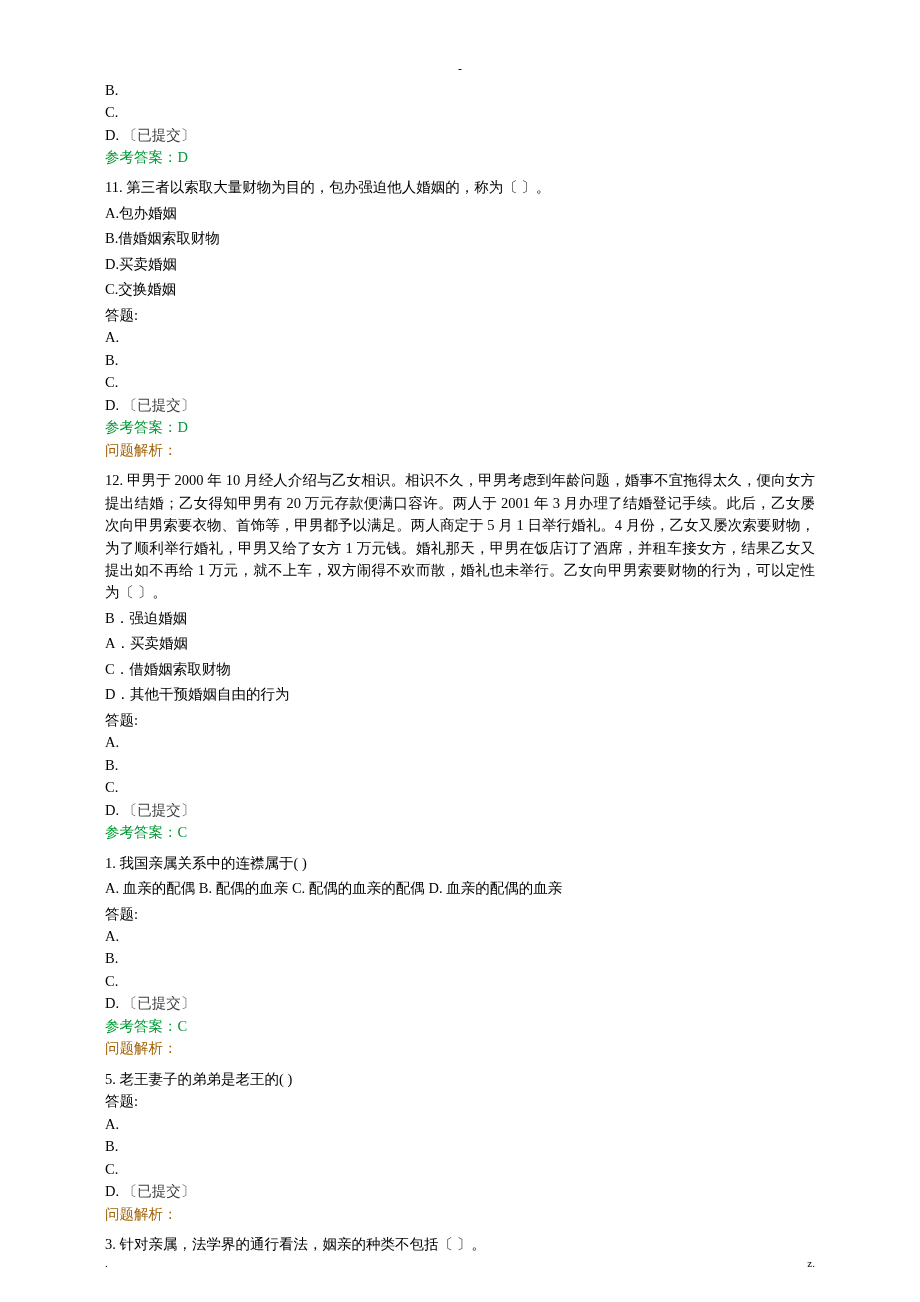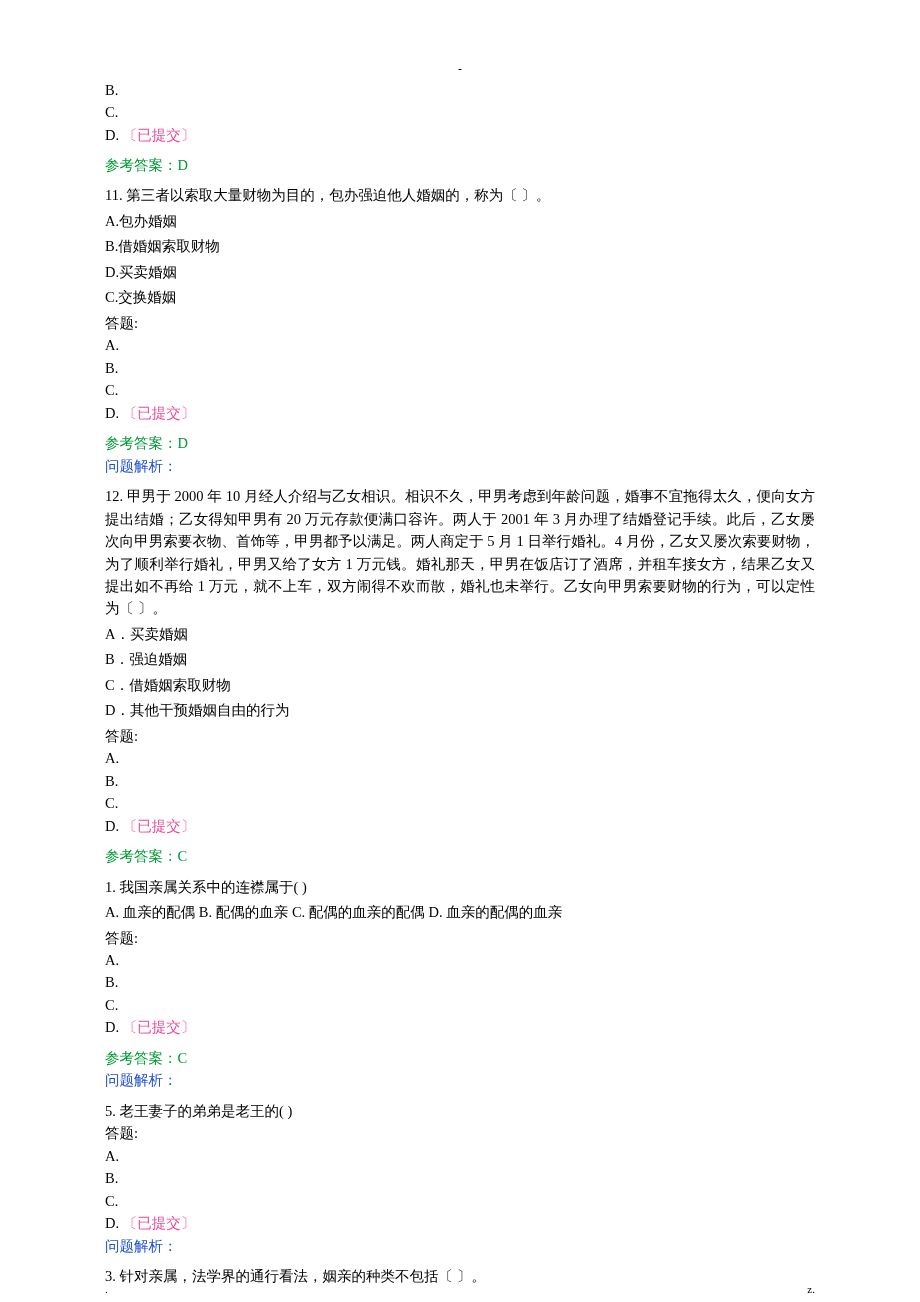"〔已提交〕" .submitted { color: #ec4899 -> #404040 }
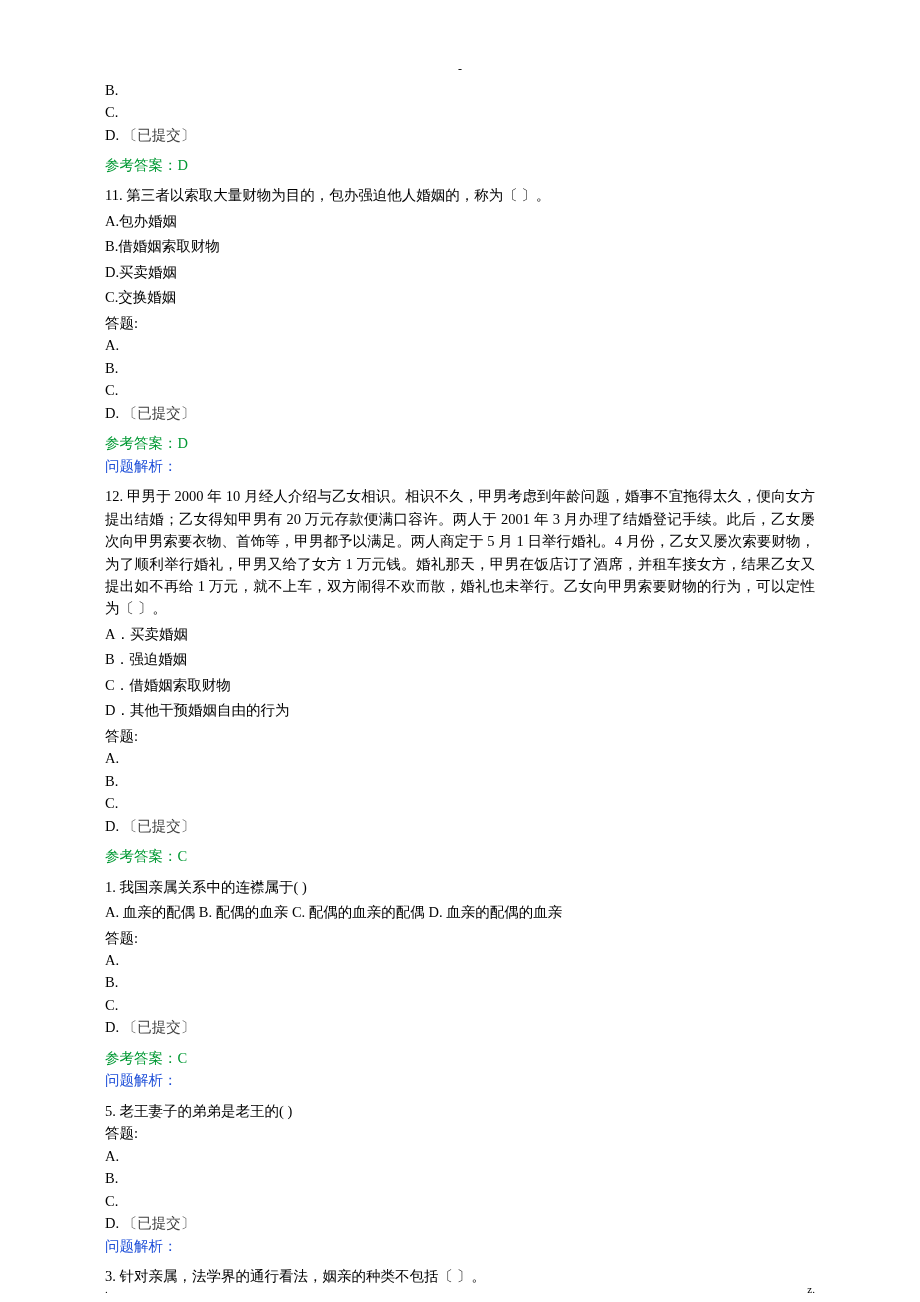"参考答案：D" .ref { margin-top: 8px -> none }
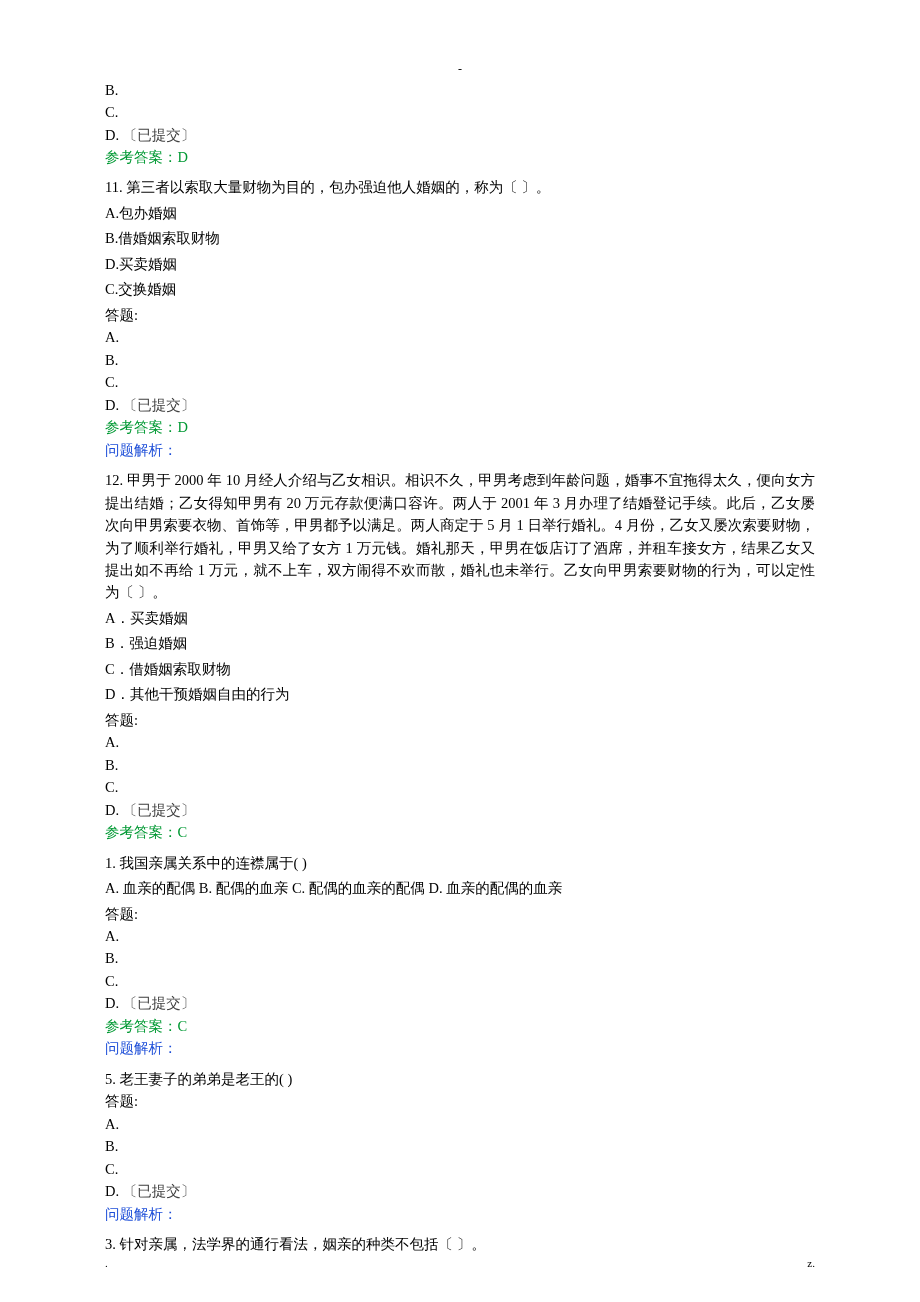"问题解析：" .analysis { color: #1d4ed8 -> #a16207 }
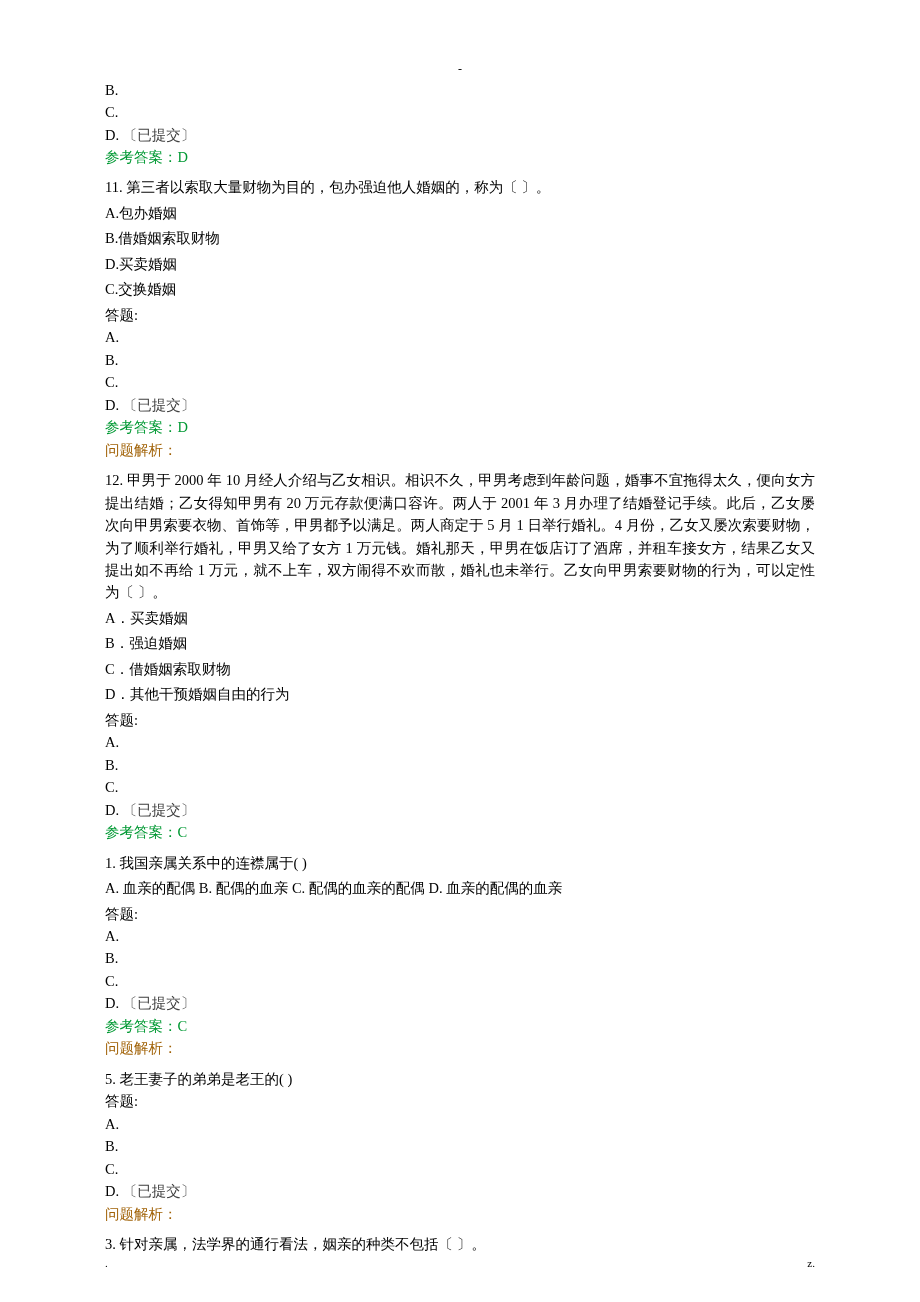"A．买卖婚姻" p.qline { order: before "B．强迫婚姻" -> after "B．强迫婚姻" }
